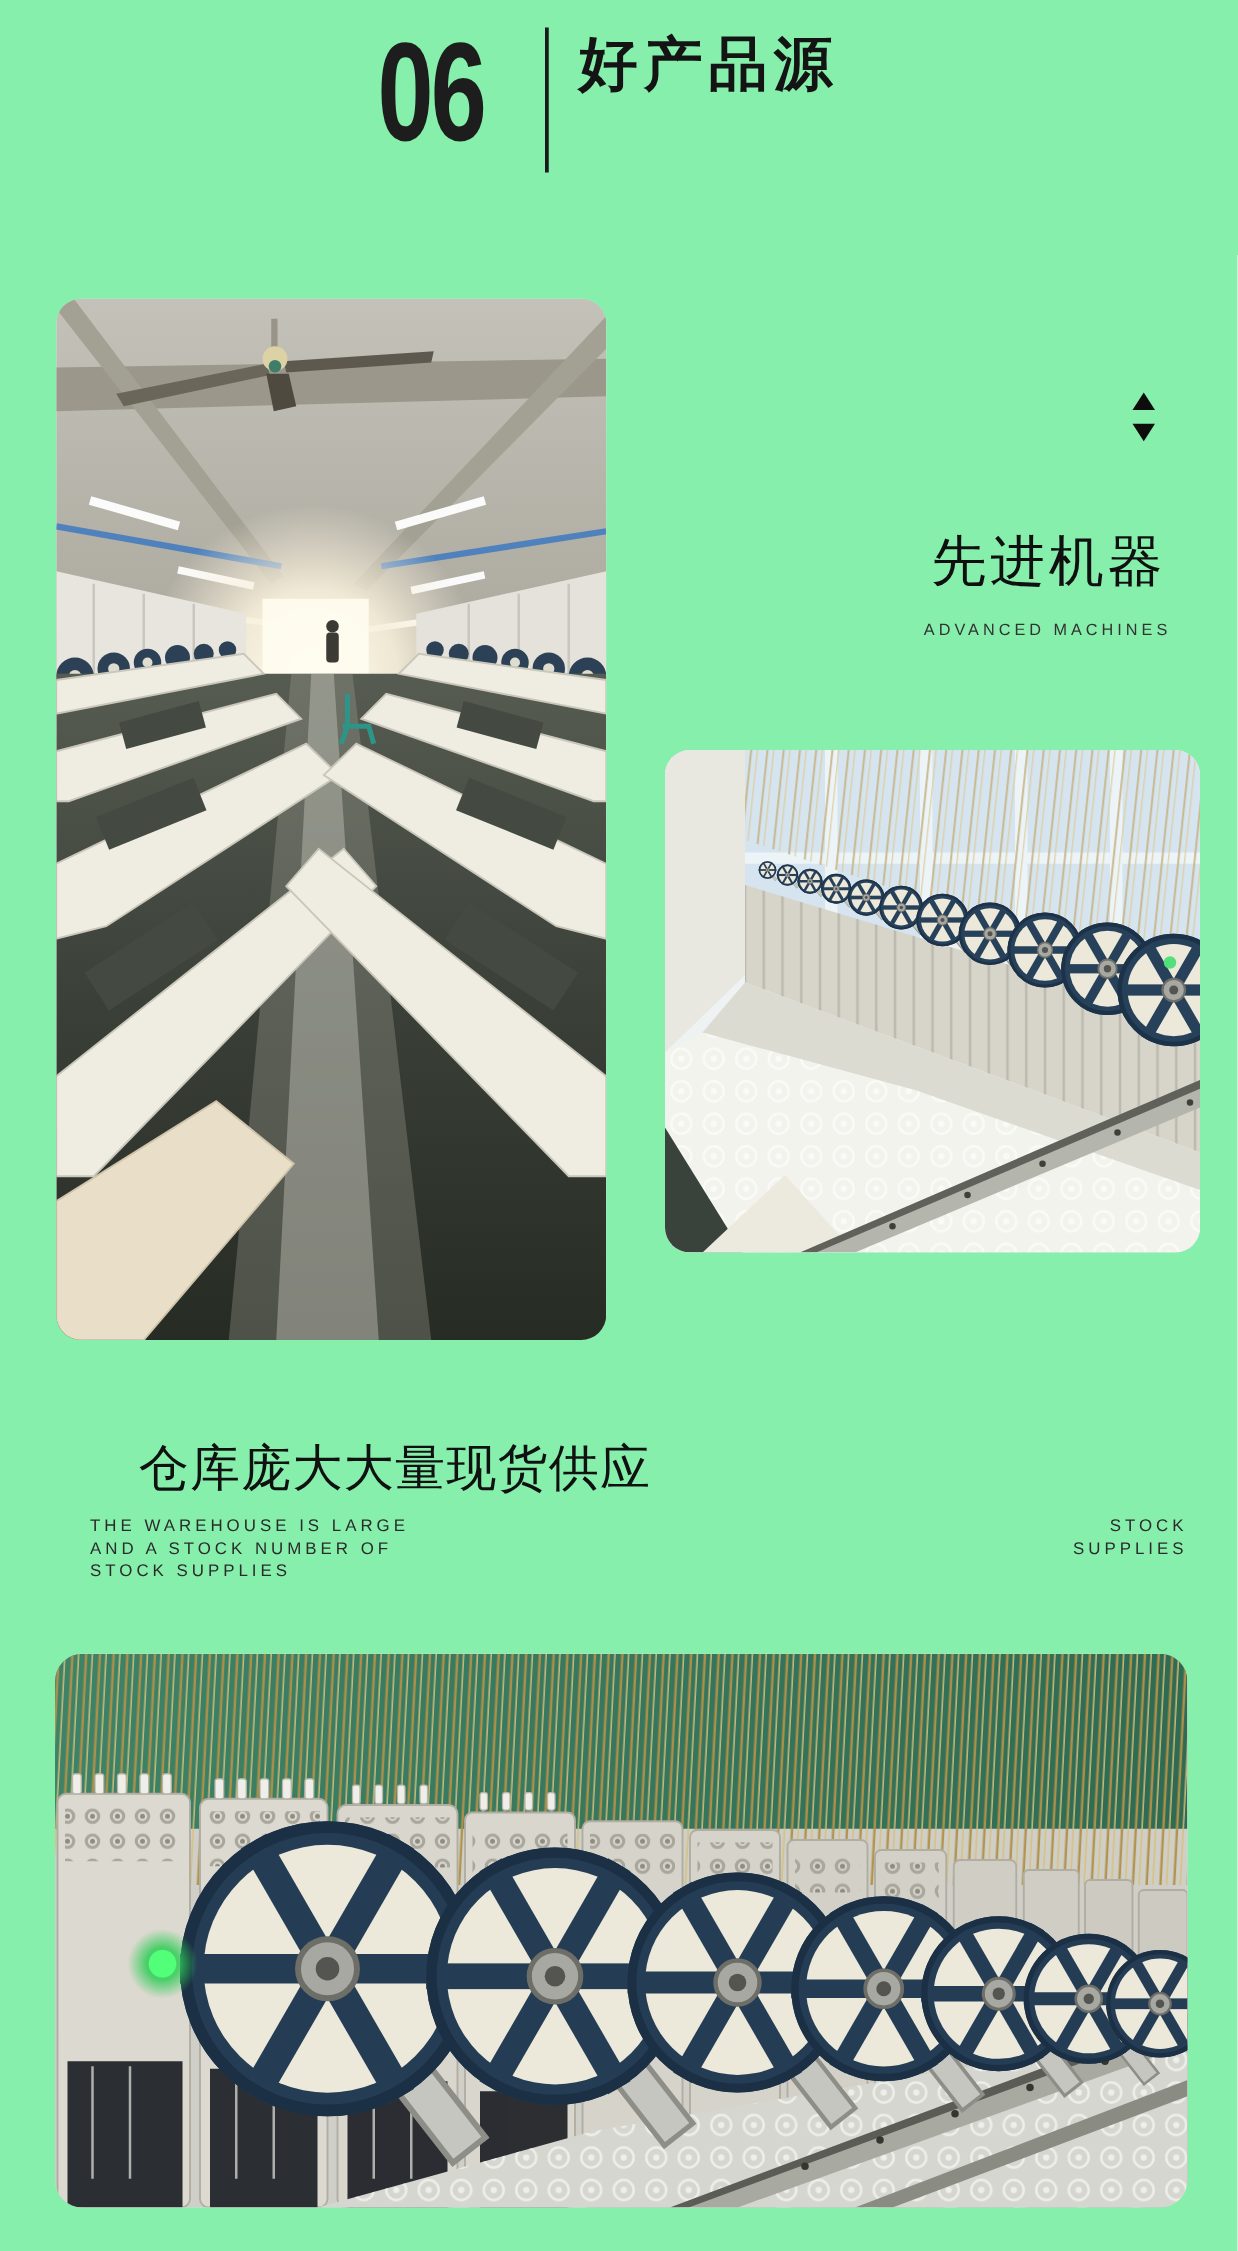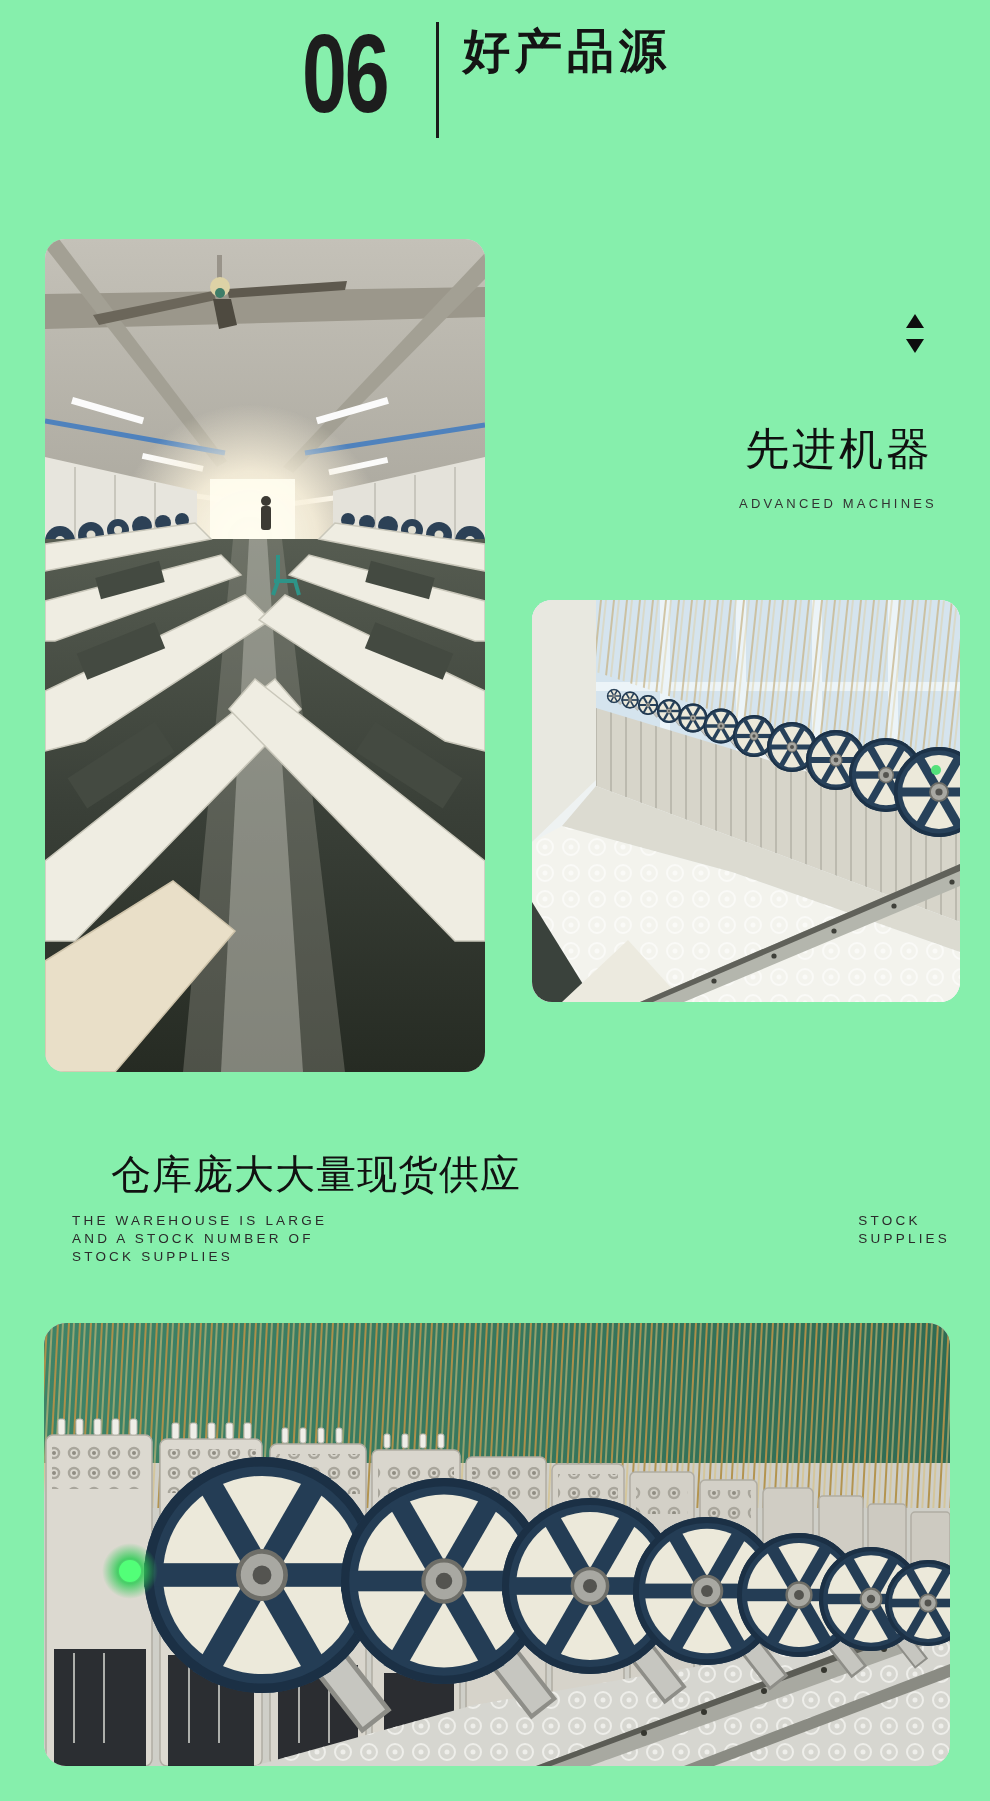"STOCK" .wh-side { text-align: left -> right }
